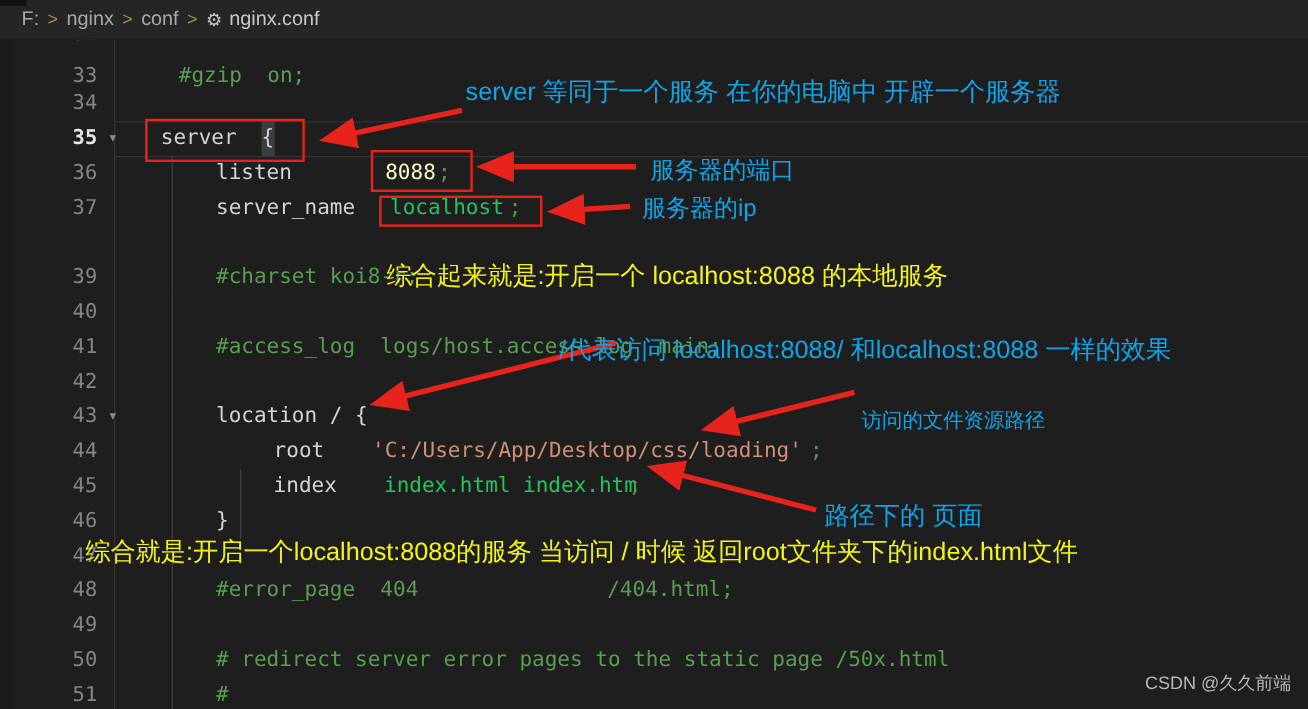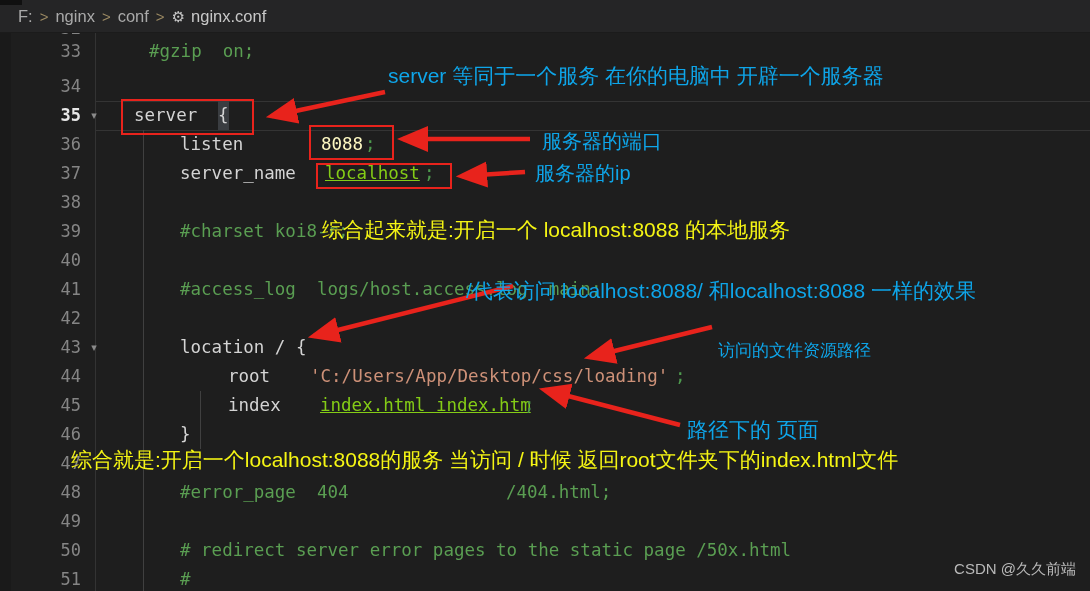"33" div.row { top: 4px -> 16px }
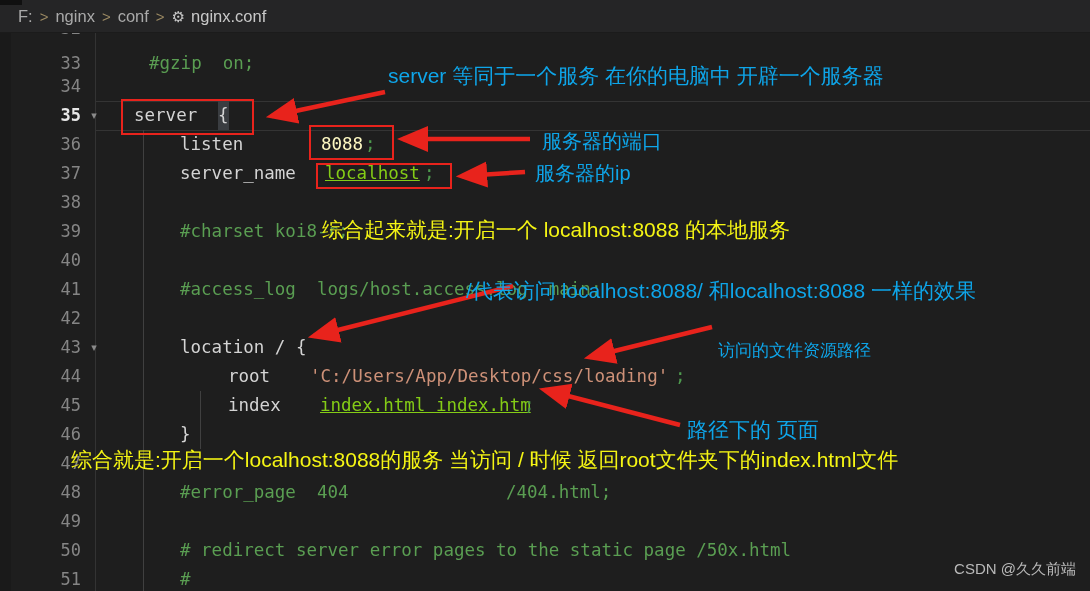"localhost" .c-plain { color: #84cc16 -> #22c55e; text-decoration: underline -> none }
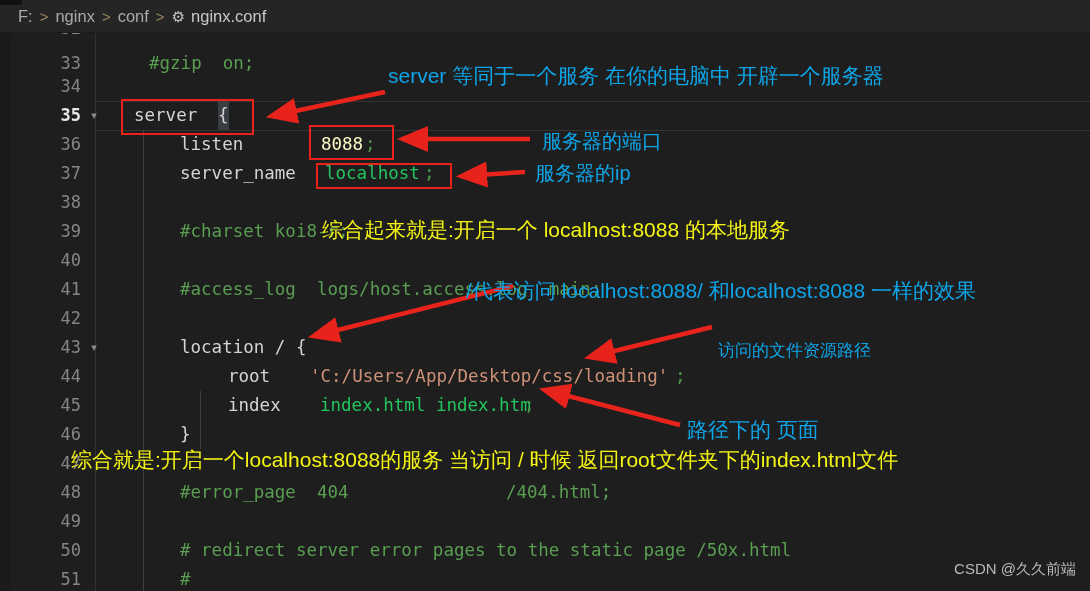"38" div.row { html: <div> <span>38</span> </div> -> none }
